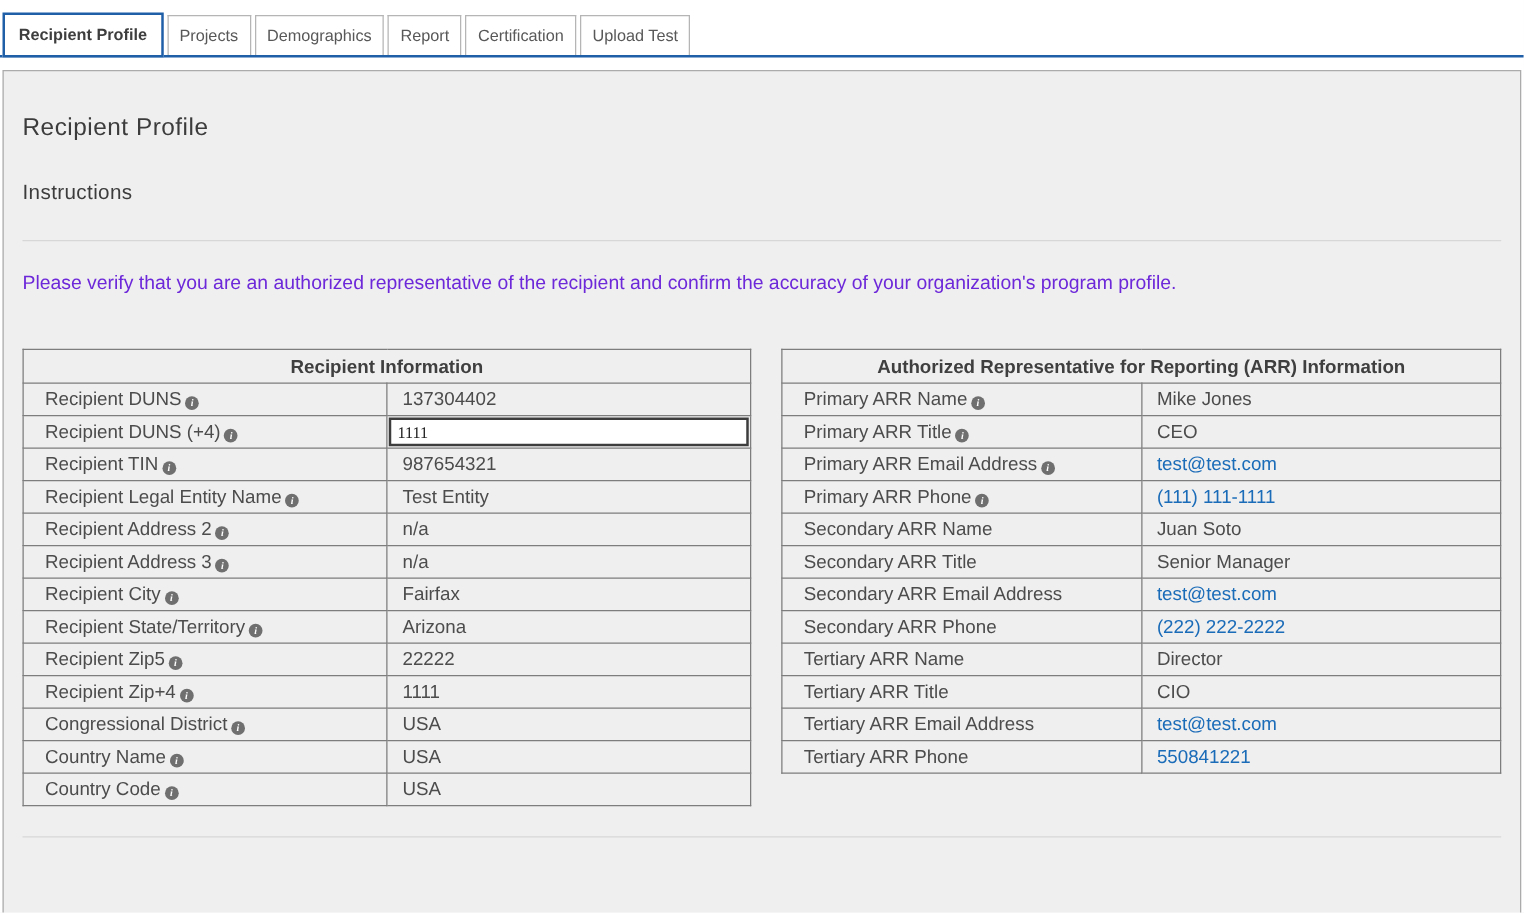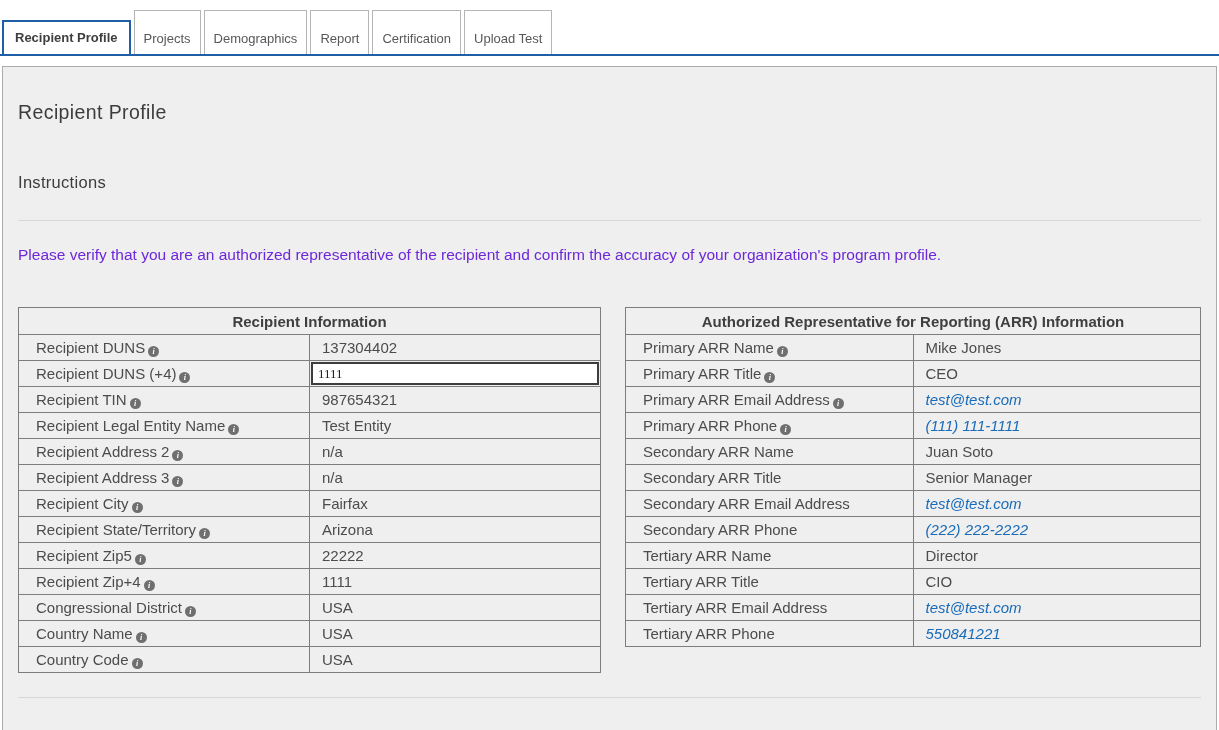"Projects" .tab { padding: 20px 9px 8px -> 8px 9px 8px }
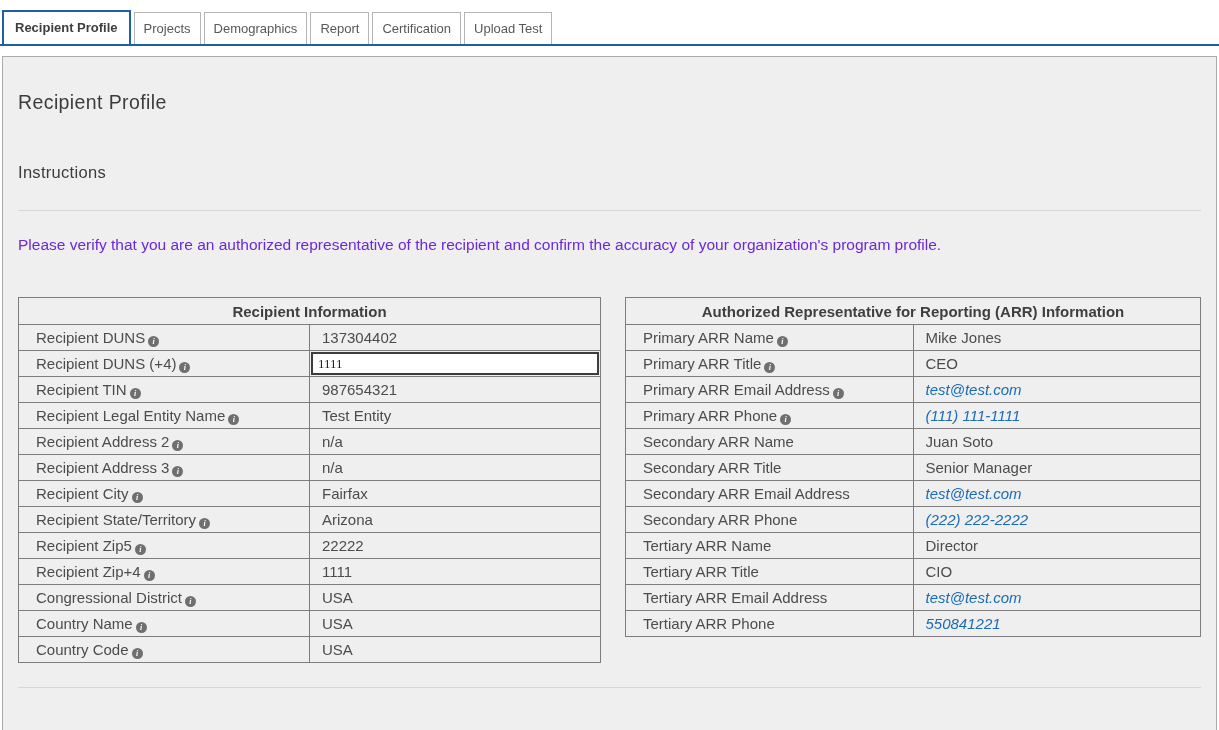"Instructions" .section-title { margin-top: 49px -> 31px }
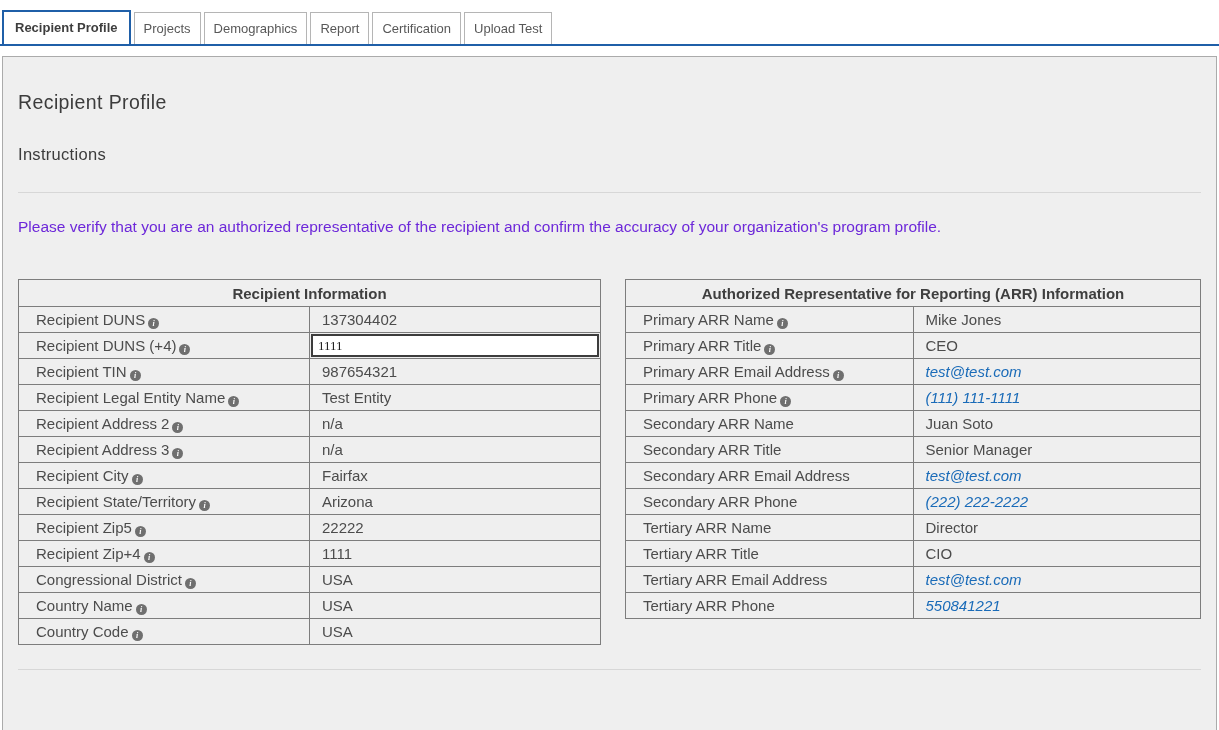"test@test.com" a.cell-link { font-style: italic -> none }
